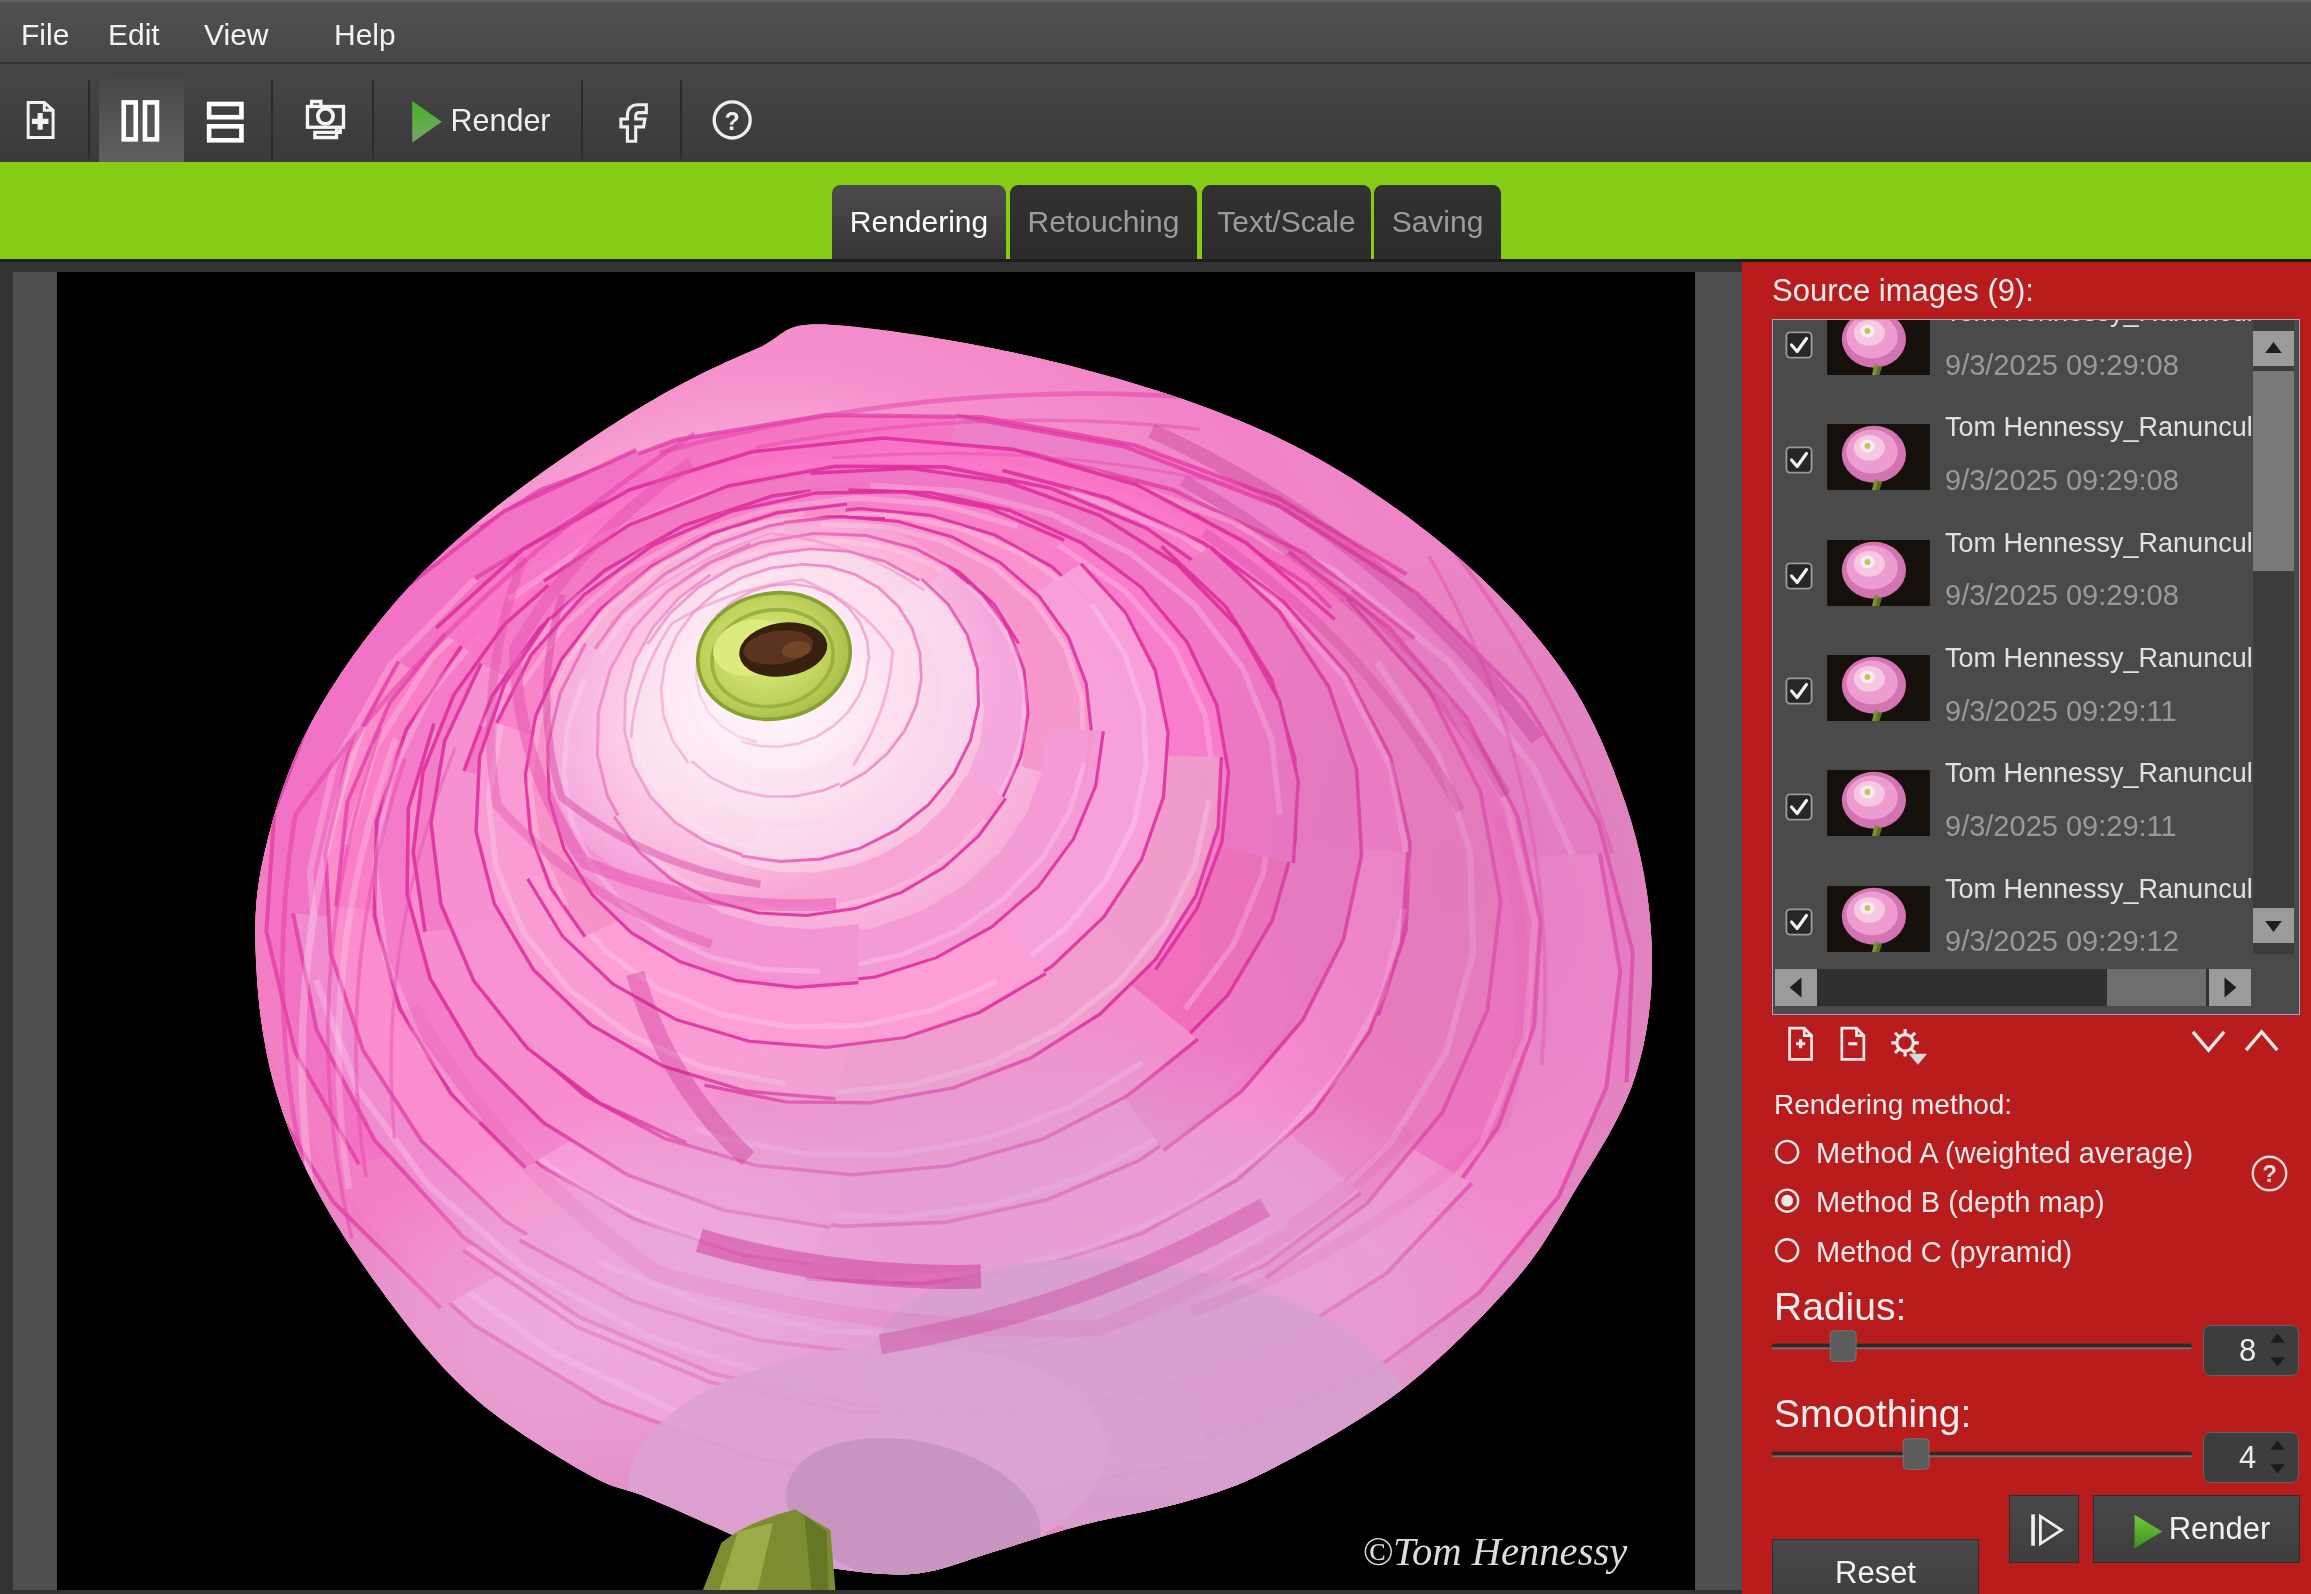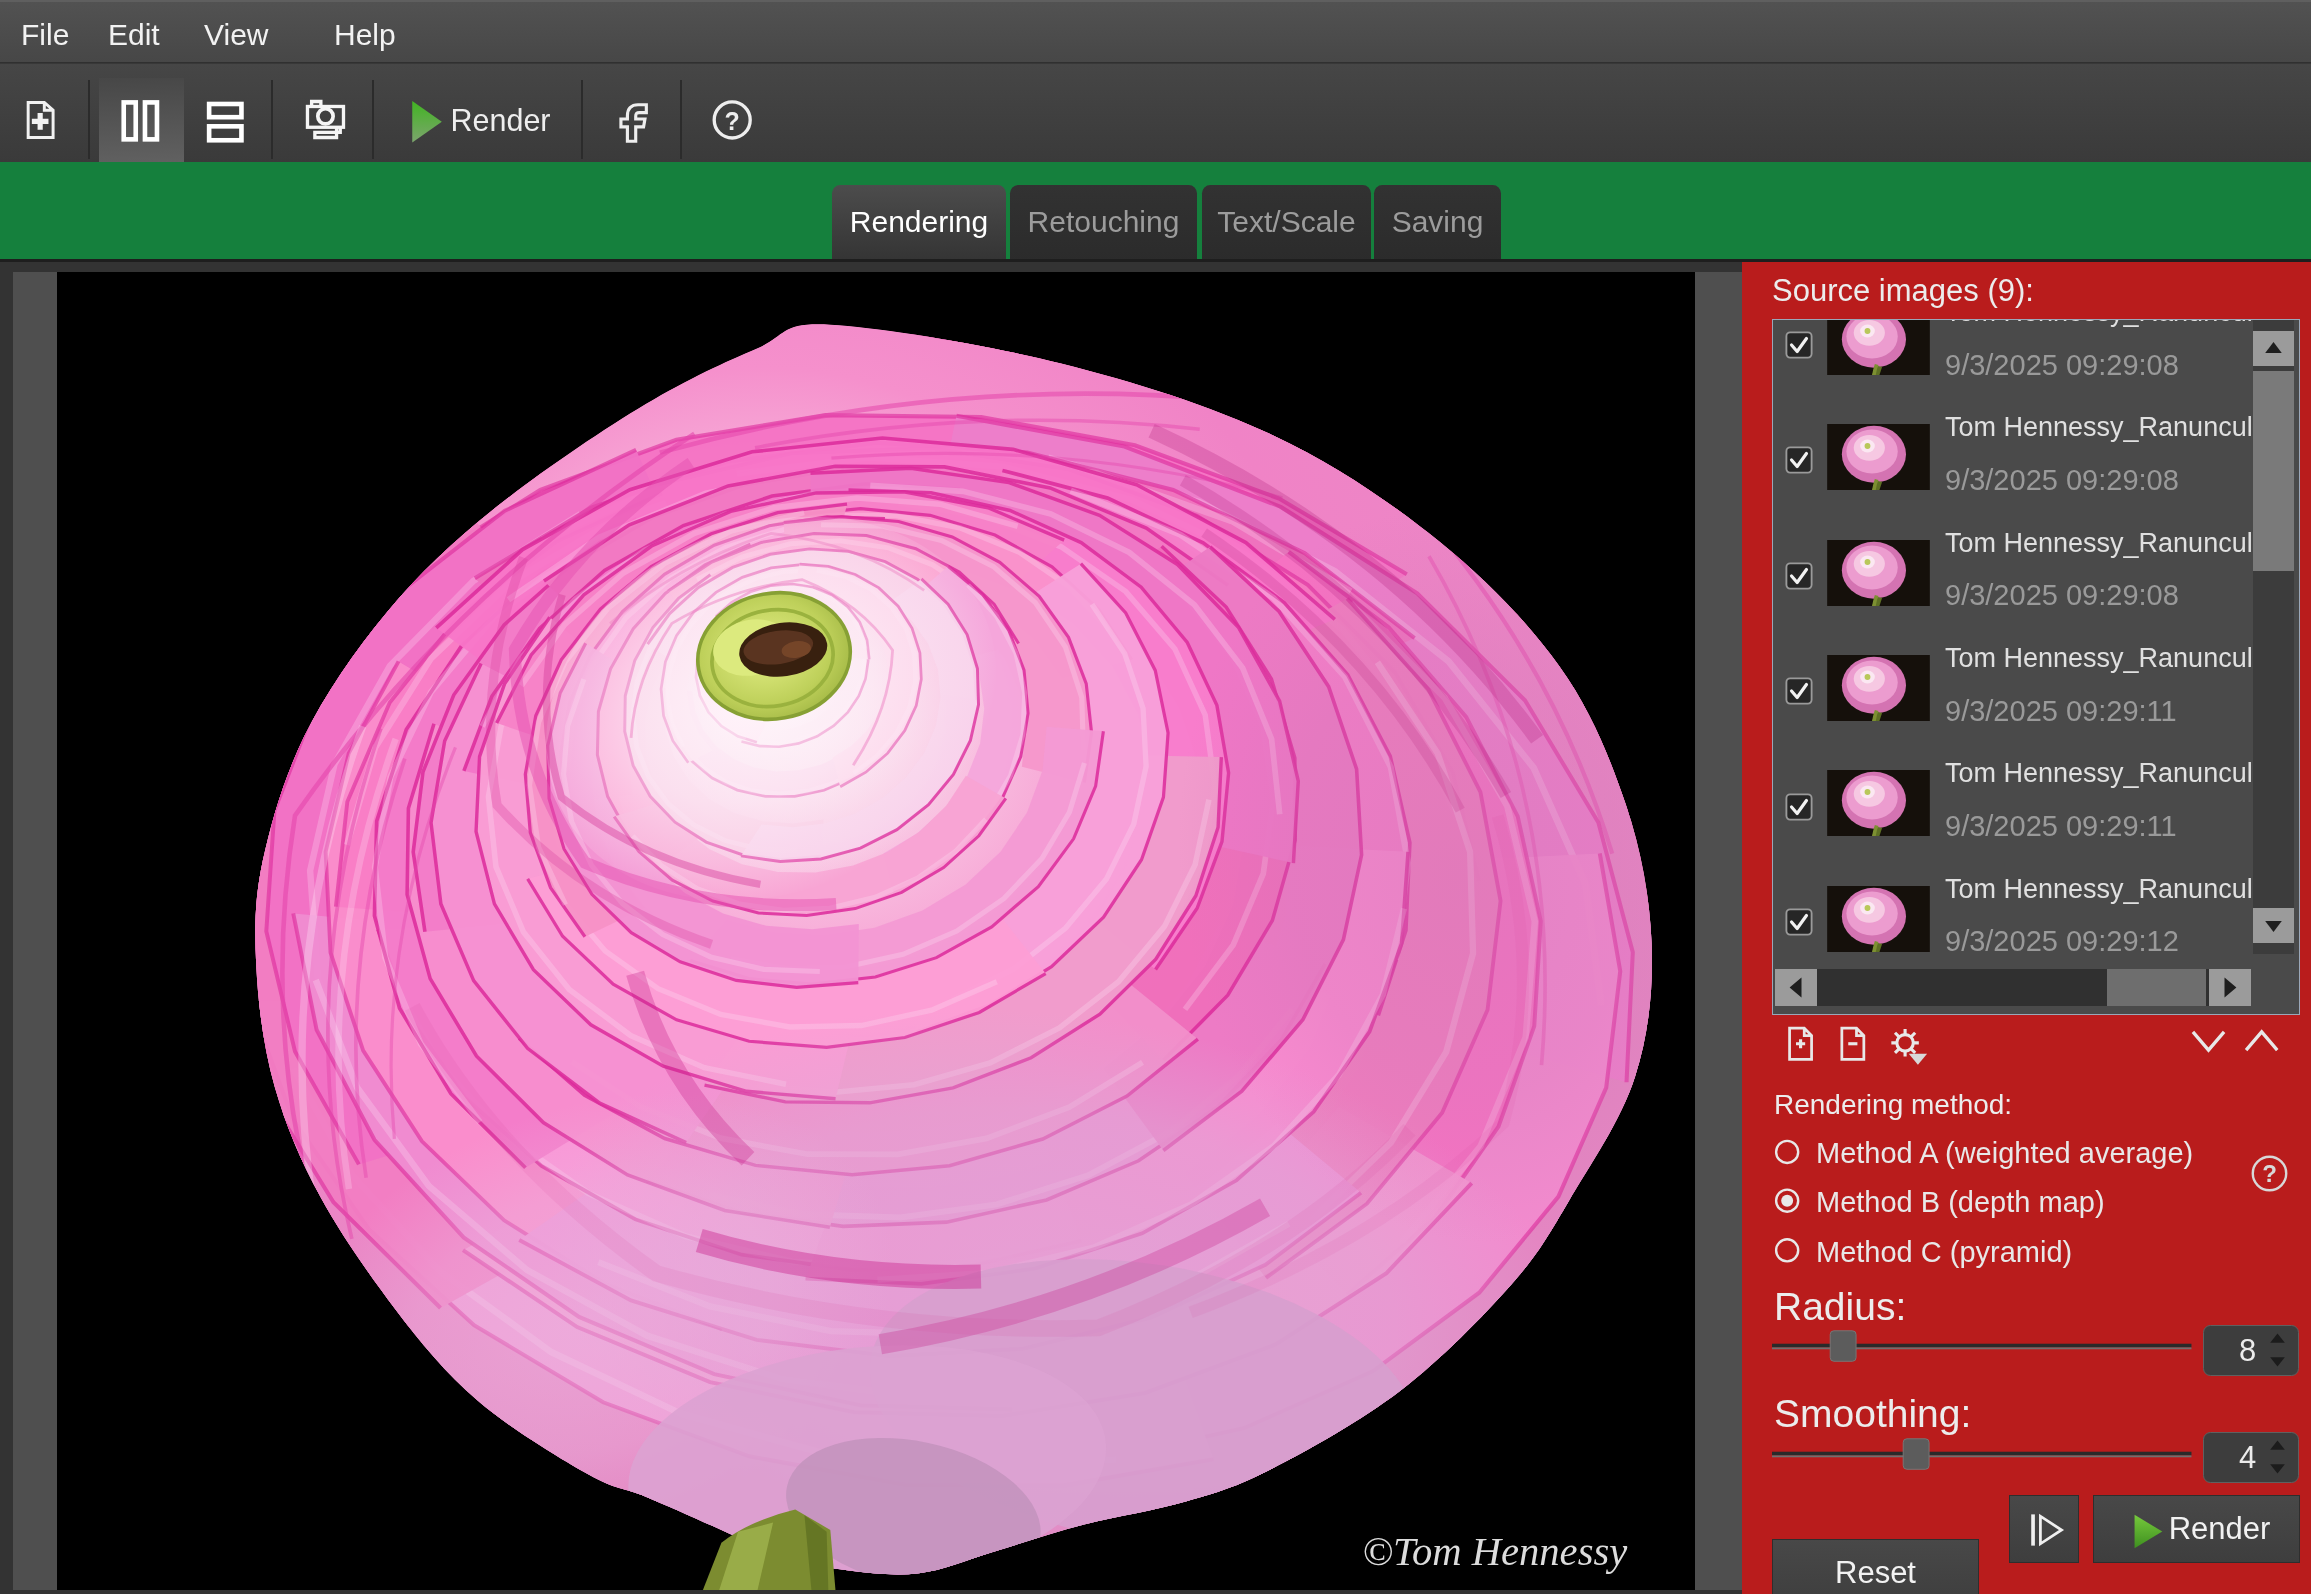"Rendering" #tabstrip { background: #15803d -> #84cc16 }
